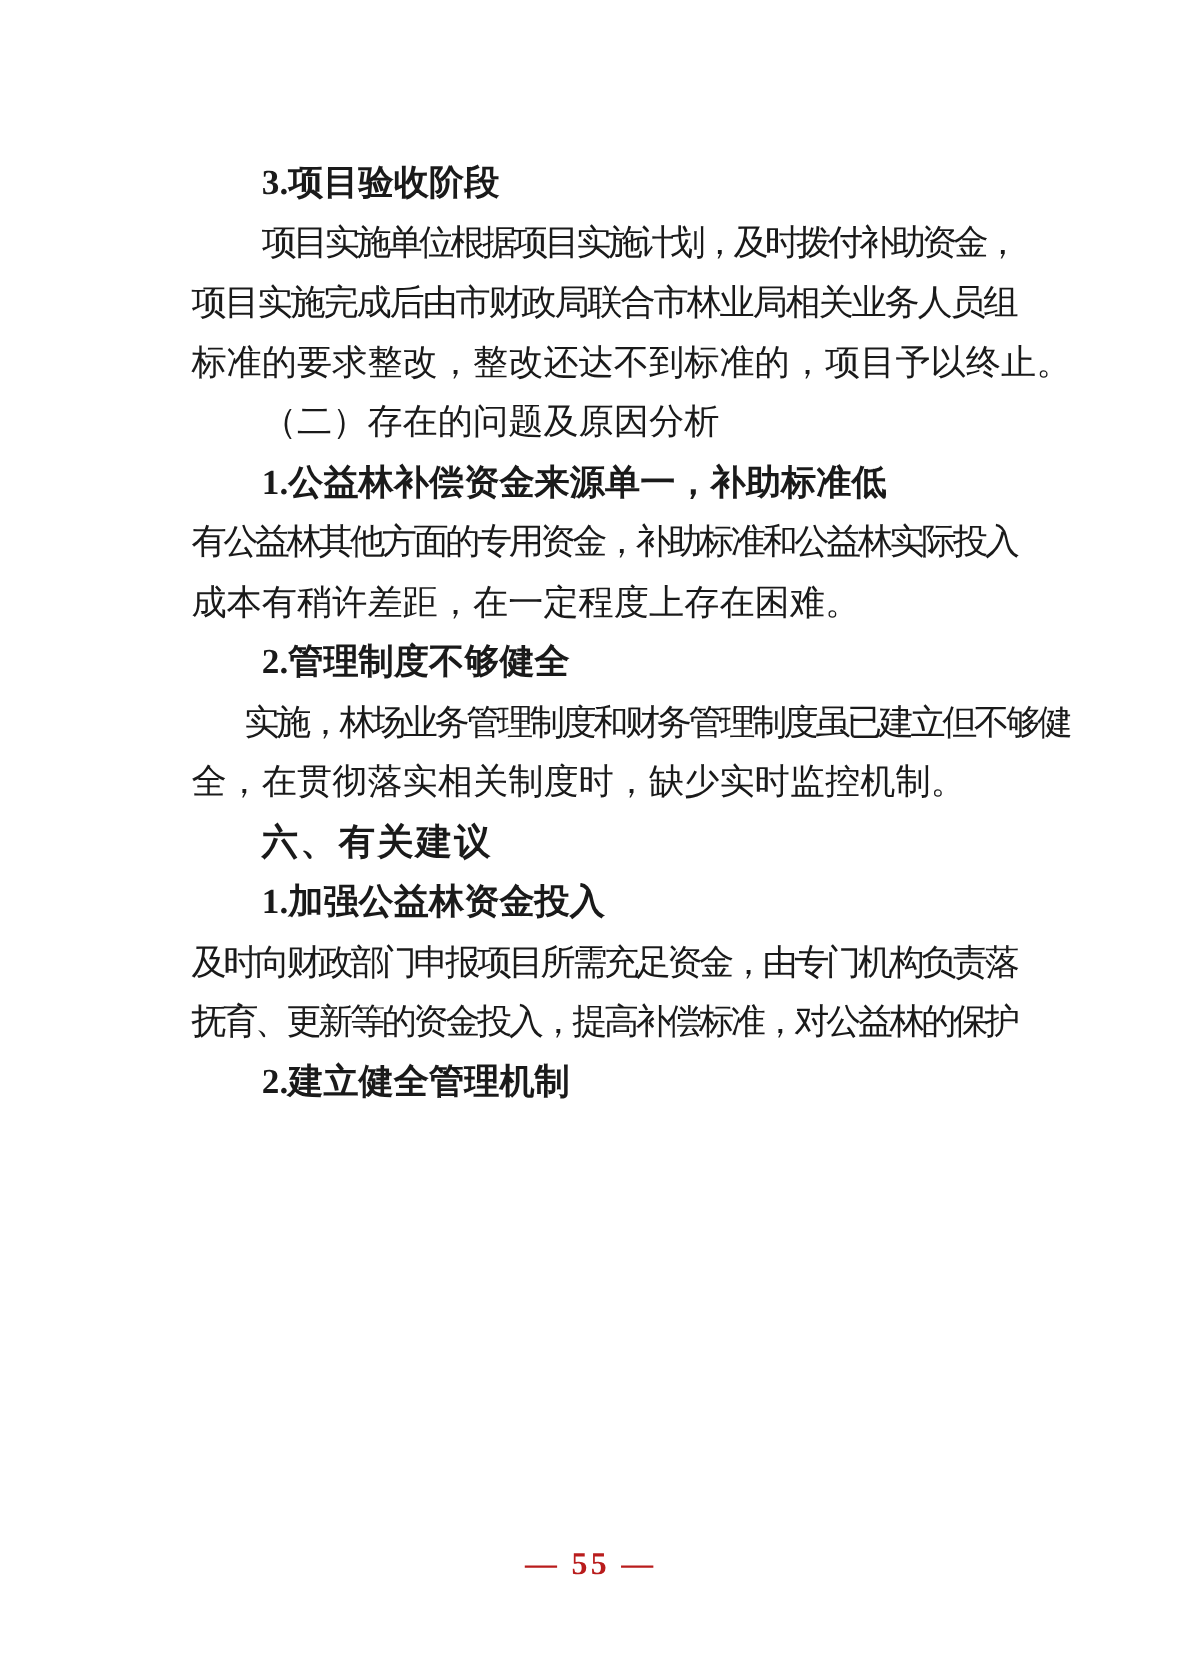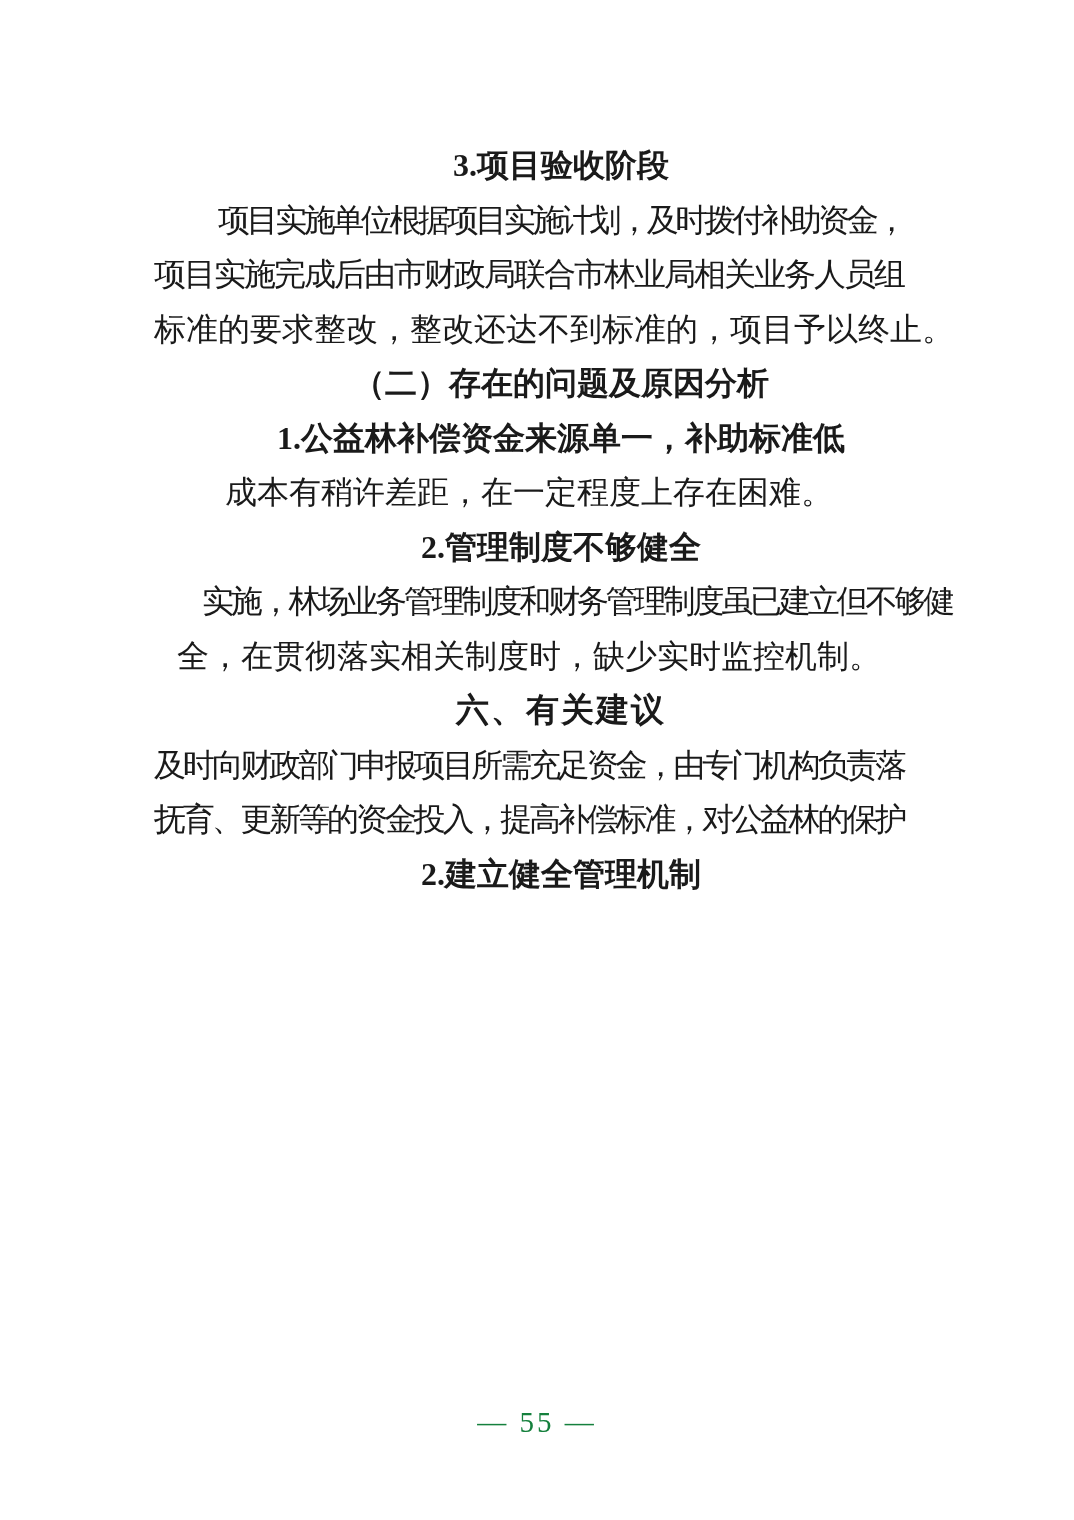"3.项目验收阶段" .content { left: 154px -> 174px; text-align: center -> none }
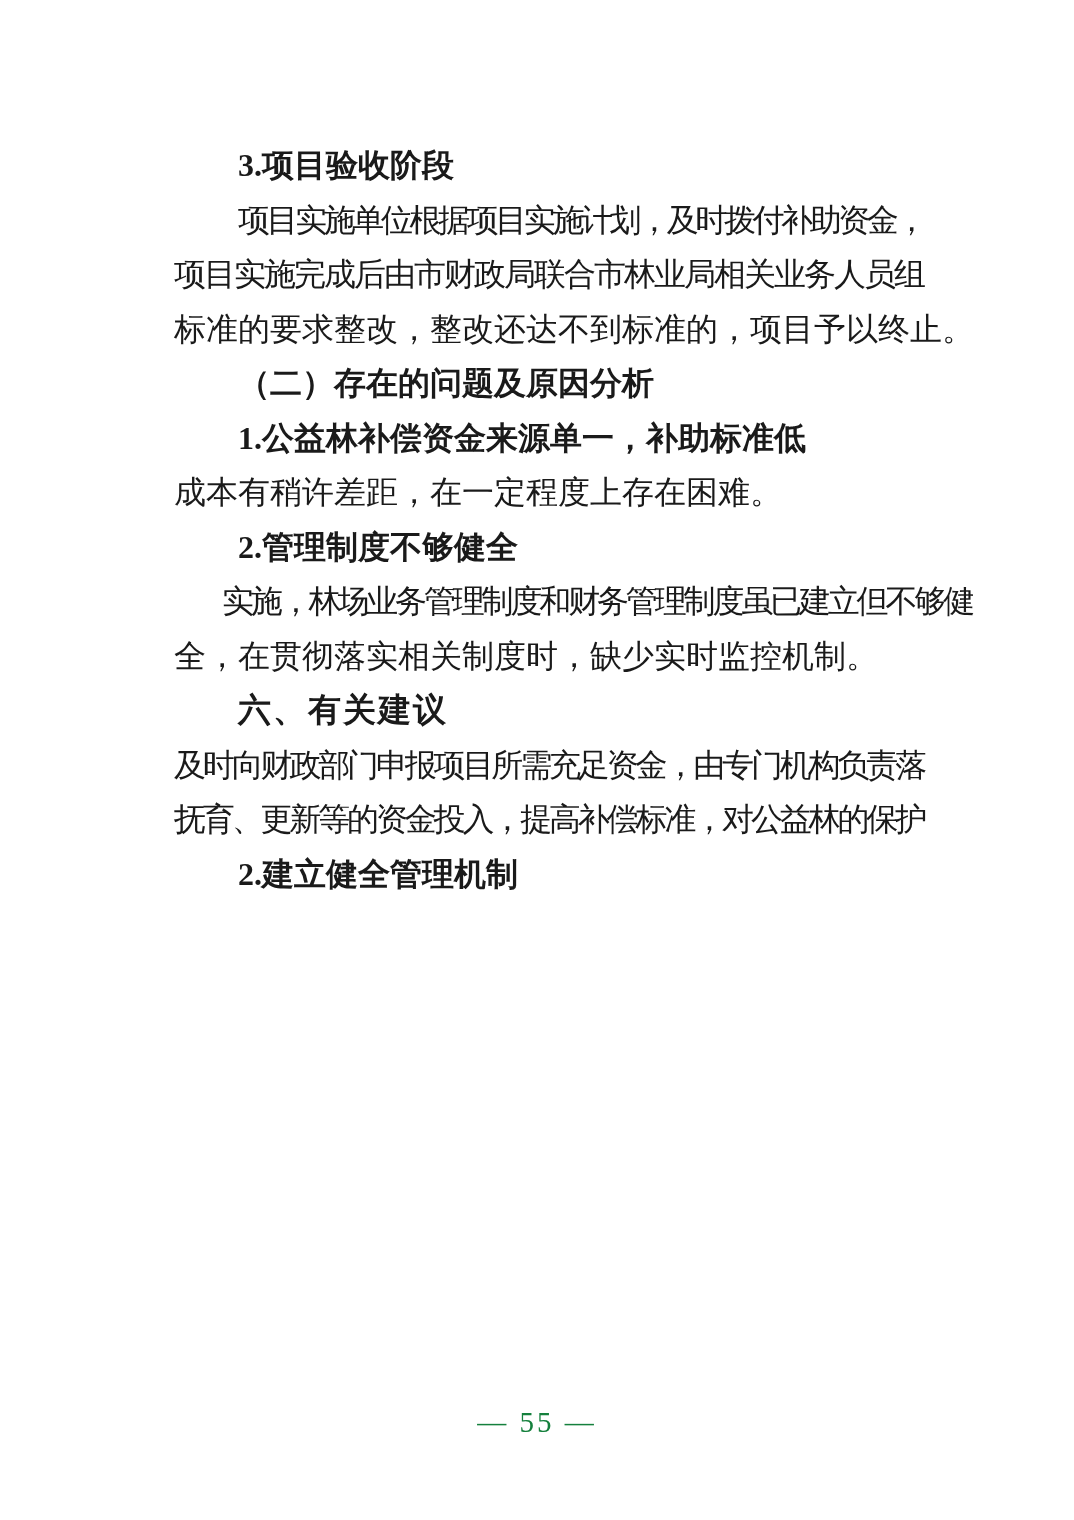"（二）存在的问题及原因分析" .h-kai { font-weight: 700 -> 400 }
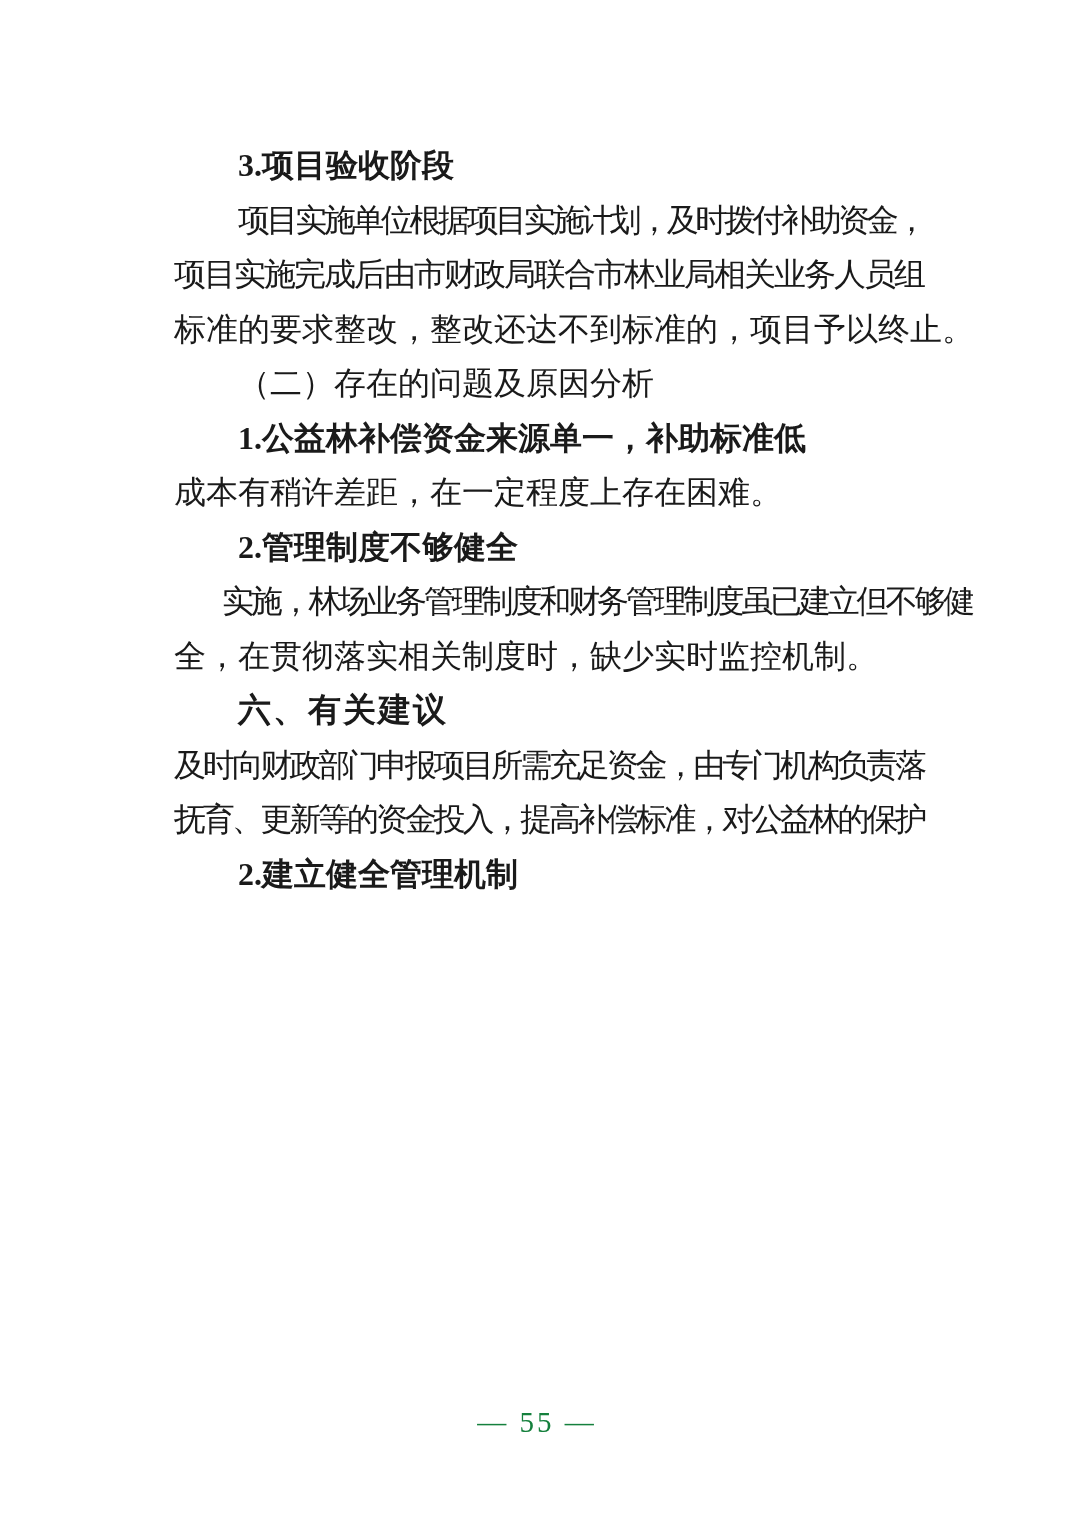"有公益林其他方面的专用资金，补助标准和公益林实际投入" div.line { html: none -> <div>有公益林其他方面的专用资金，补助标准和公益林实际投入</div> }
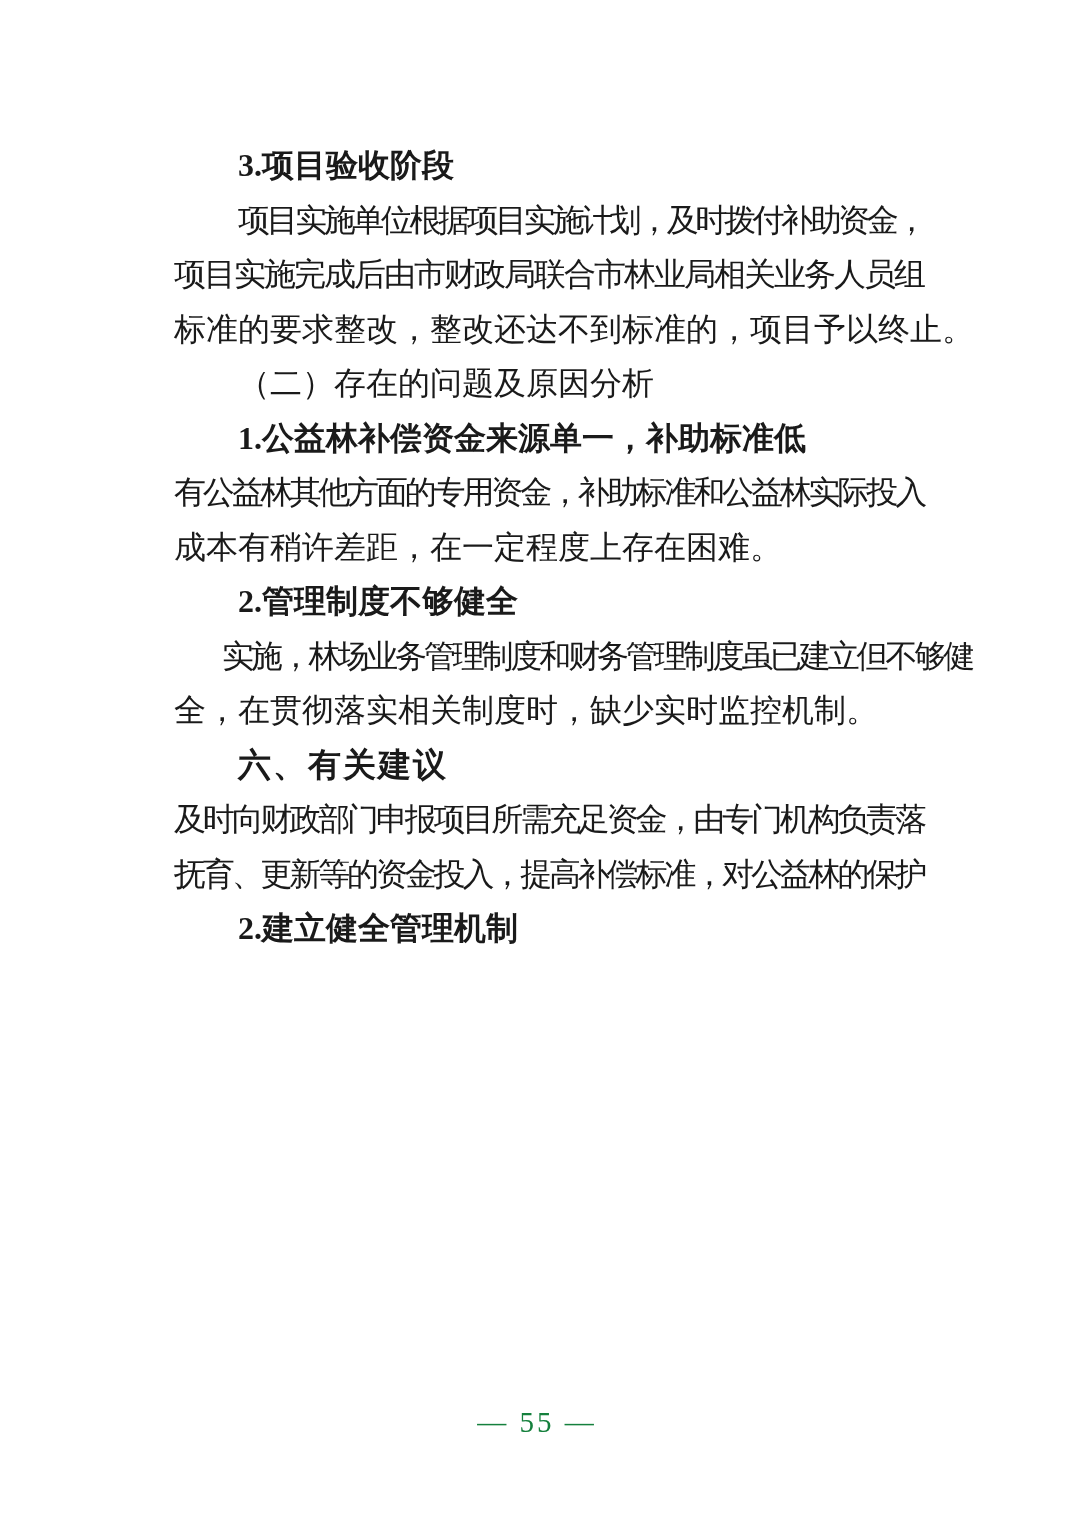"1.加强公益林资金投入" div.line { html: none -> <div>1.加强公益林资金投入</div> }
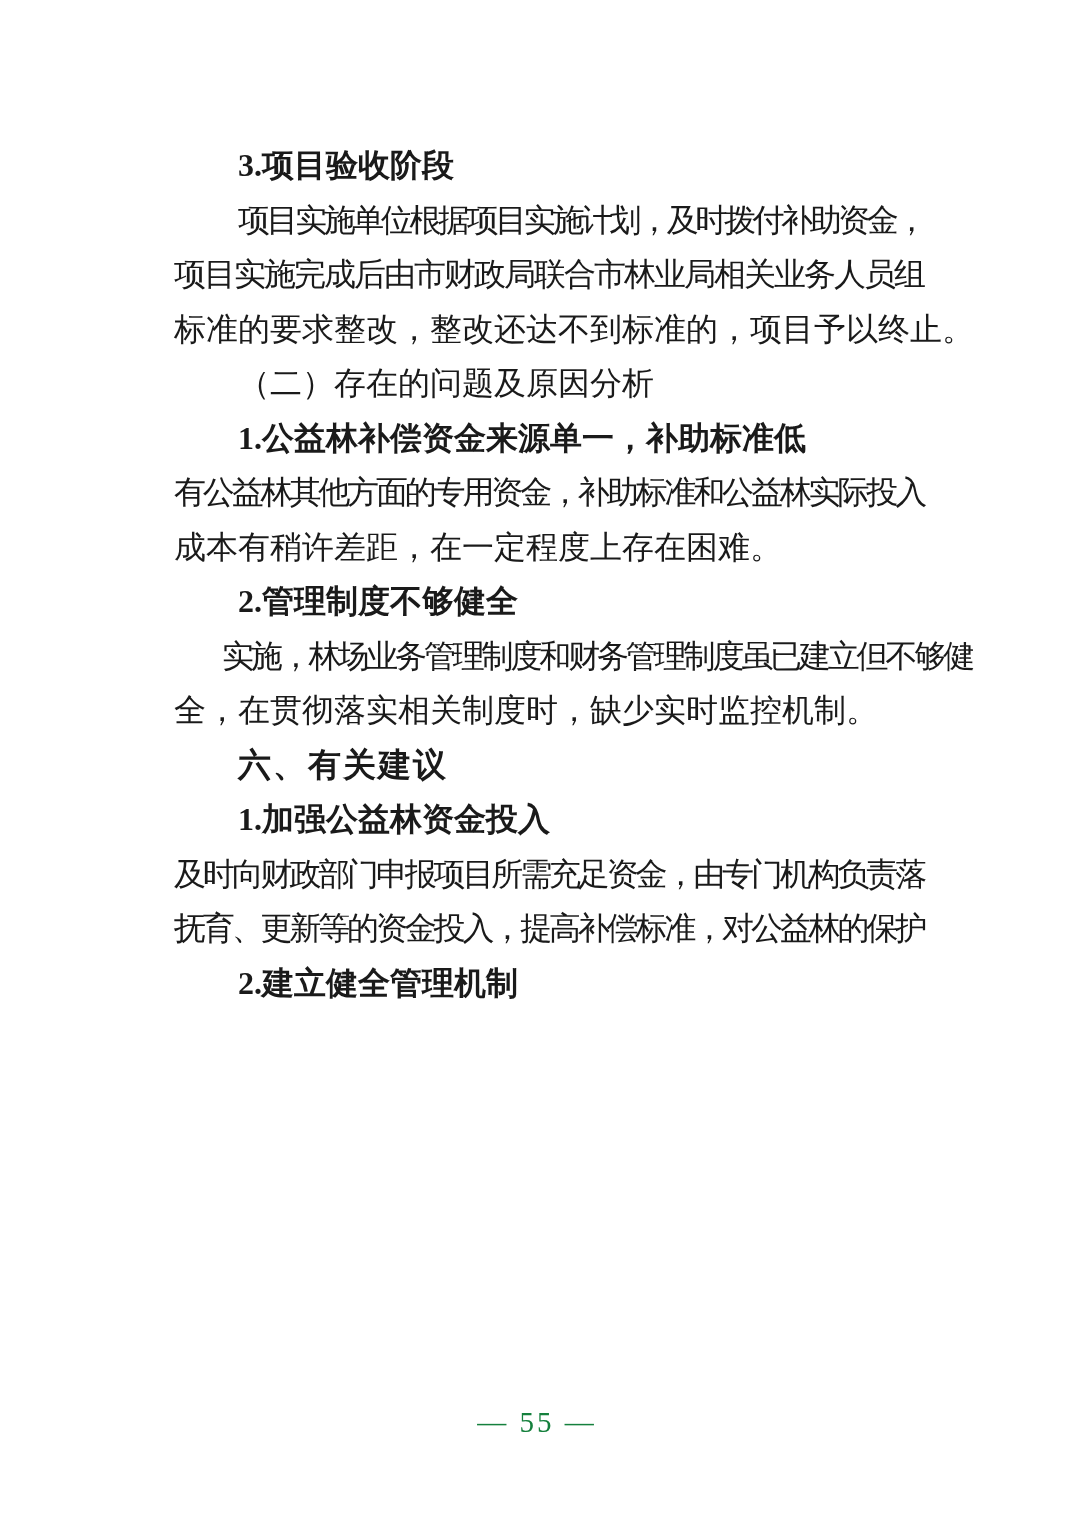"— 55 —" .footer { color: #15803d -> #b91c1c; font-weight: none -> bold }
